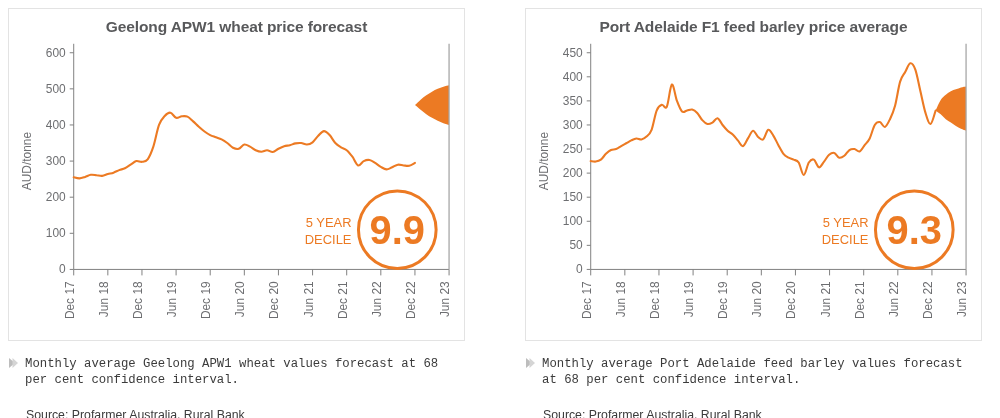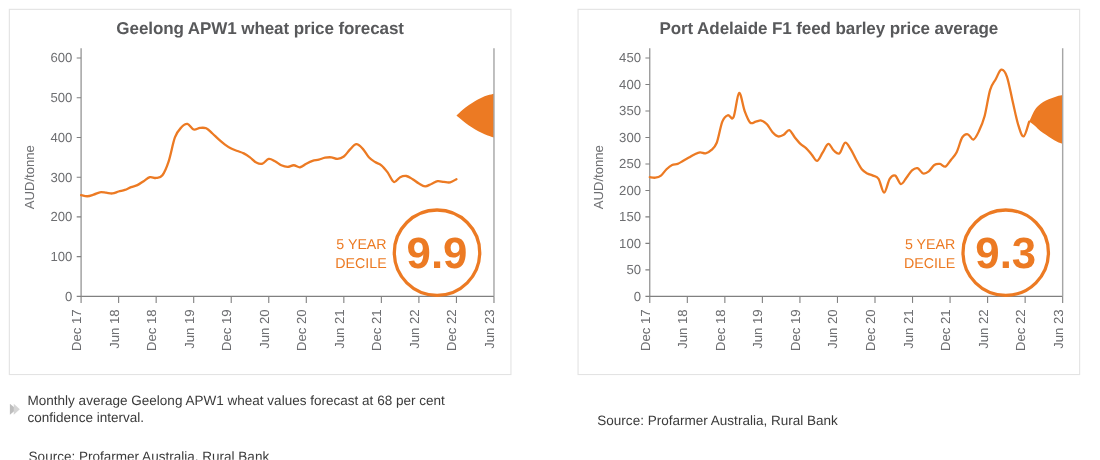"Monthly average Geelong APW1 wheat" .fn-row { align-items: center -> flex-start; font-family: none -> Liberation Mono, monospace }
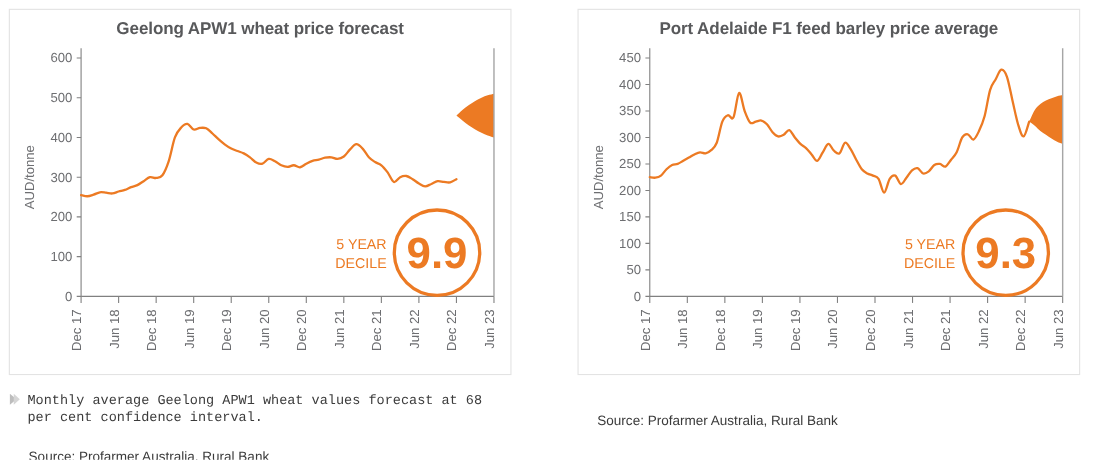"Monthly average Port Adelaide feed" div.fn-row { html: none -> <div> <span> <svg> <path></path> <path></path> </svg> </span> <span>Monthly average Port Adelaide feed barley values forecast at 68 per cent confidence interval.</span> </div> }
